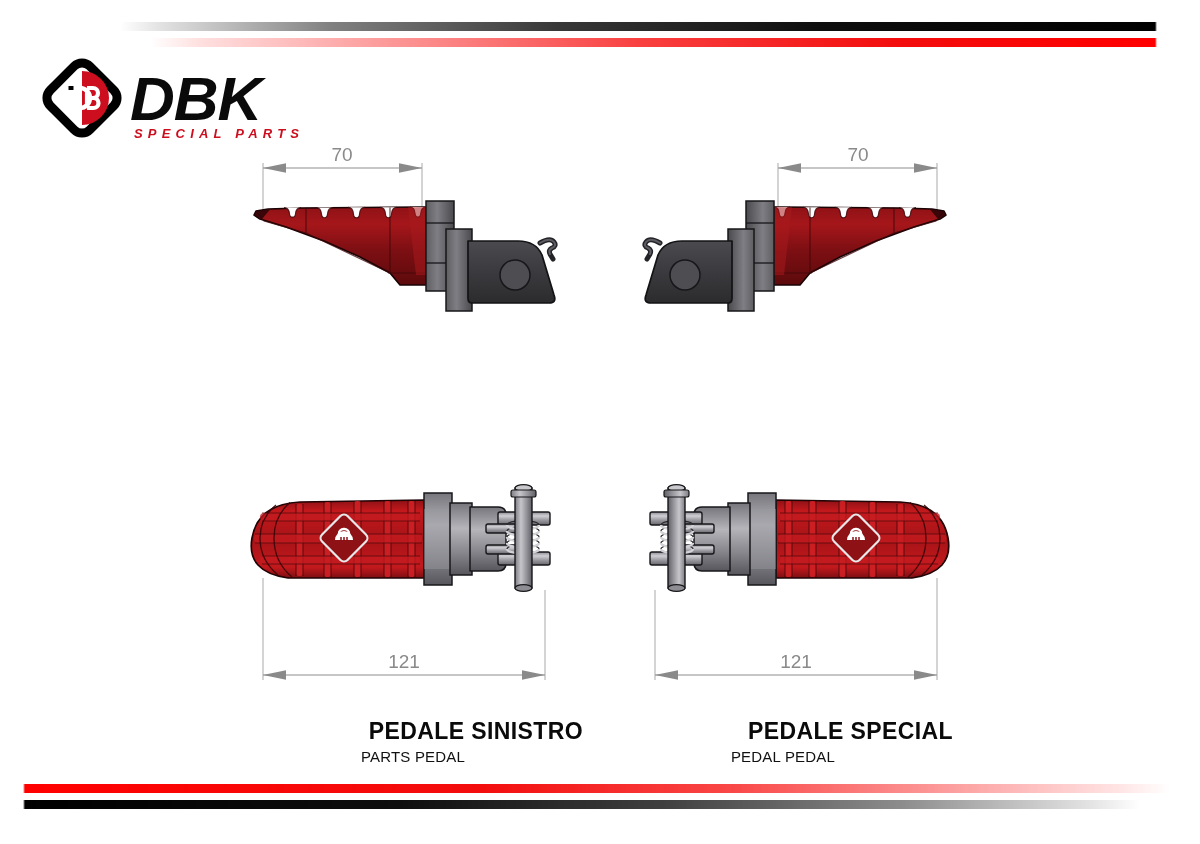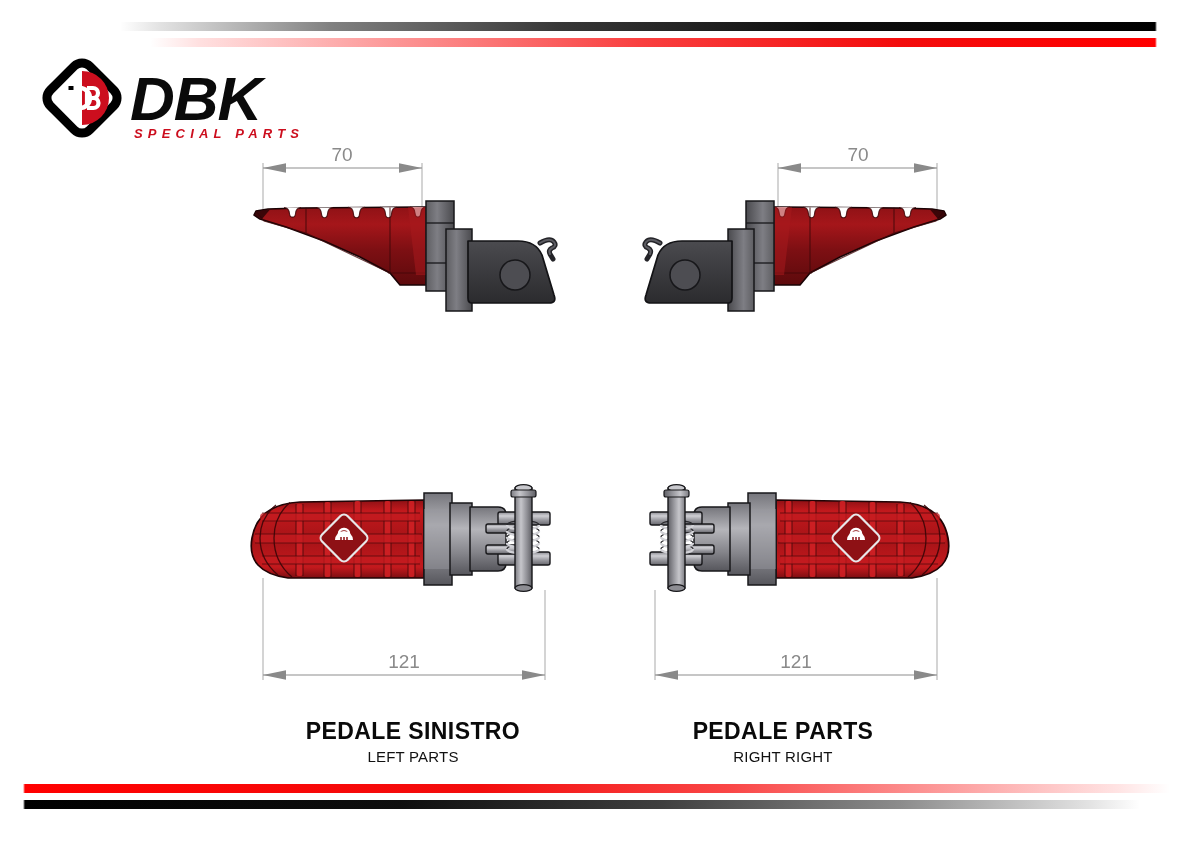"PEDALE SINISTRO" .caption .it { text-align: none -> right }
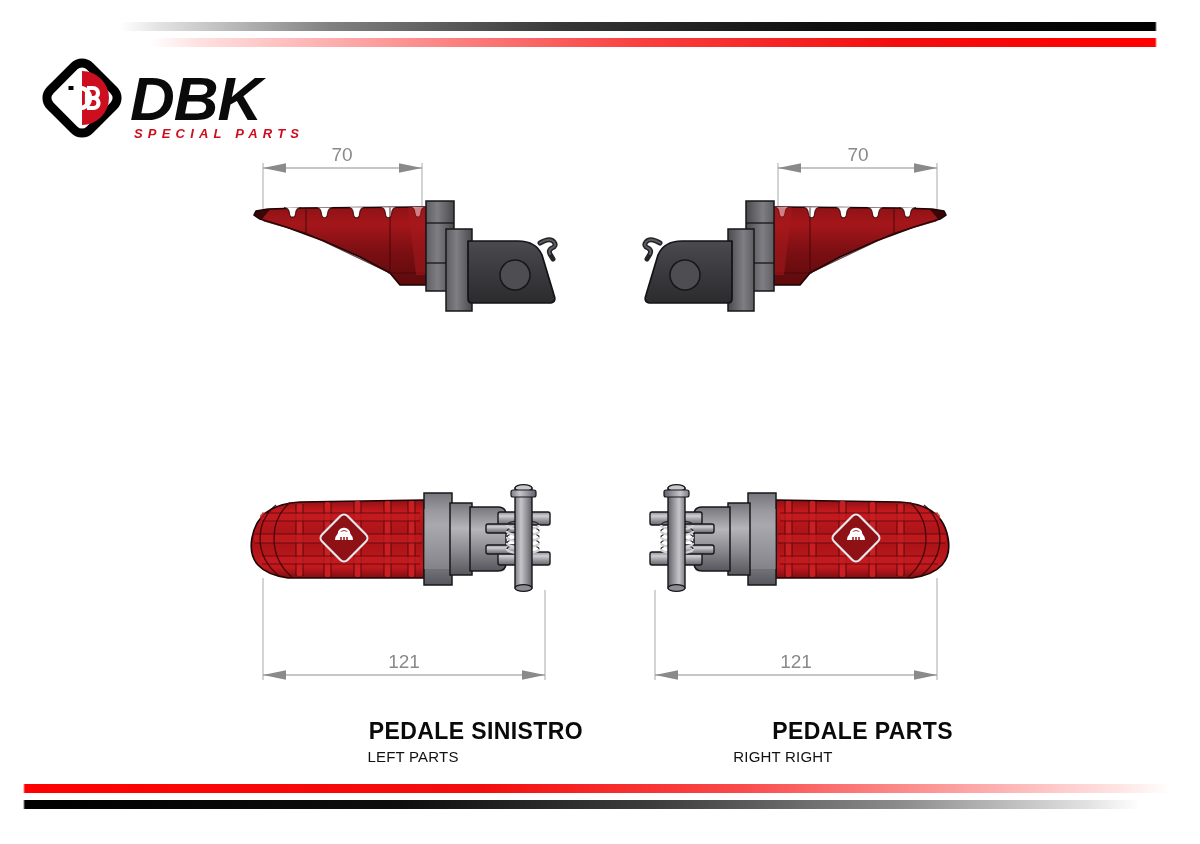"PEDALE PARTS" div.it { text: PARTS -> SPECIAL }
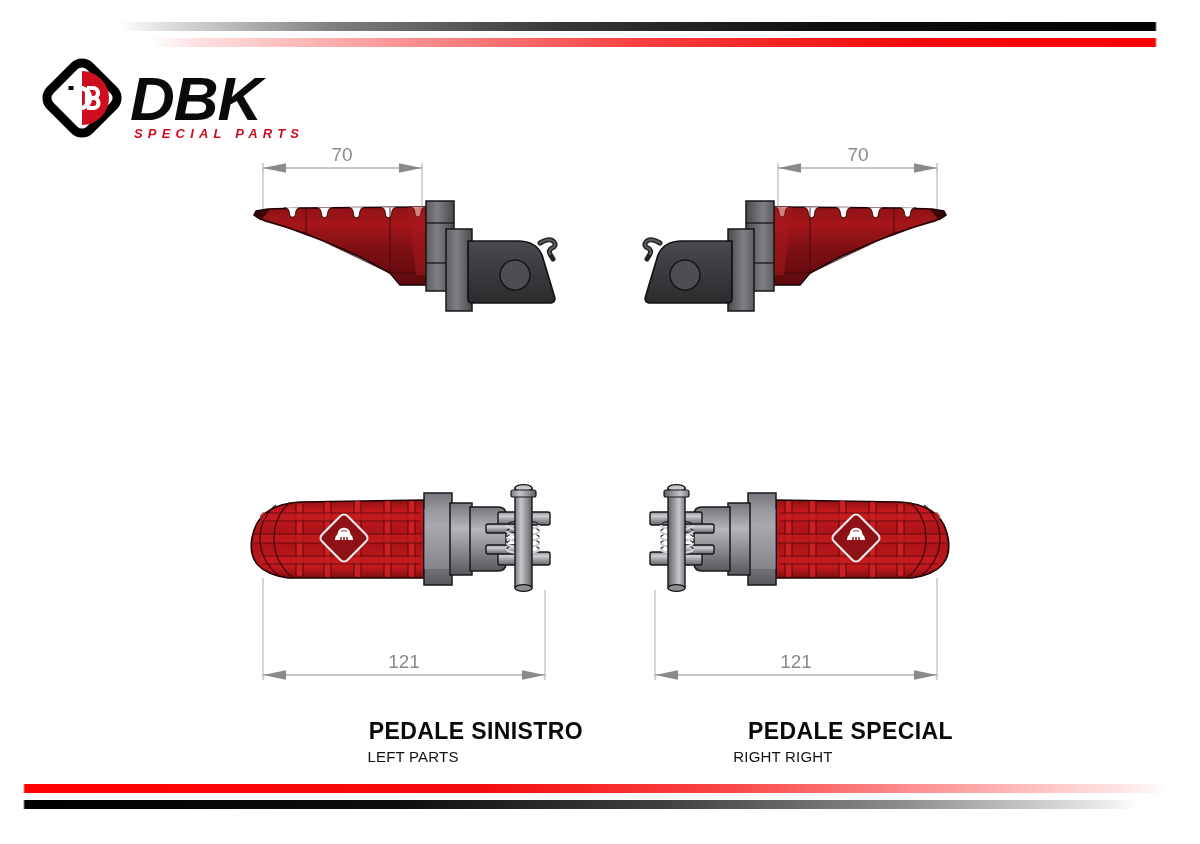"LEFT PARTS" div.en { text: LEFT PARTS -> PARTS PEDAL }
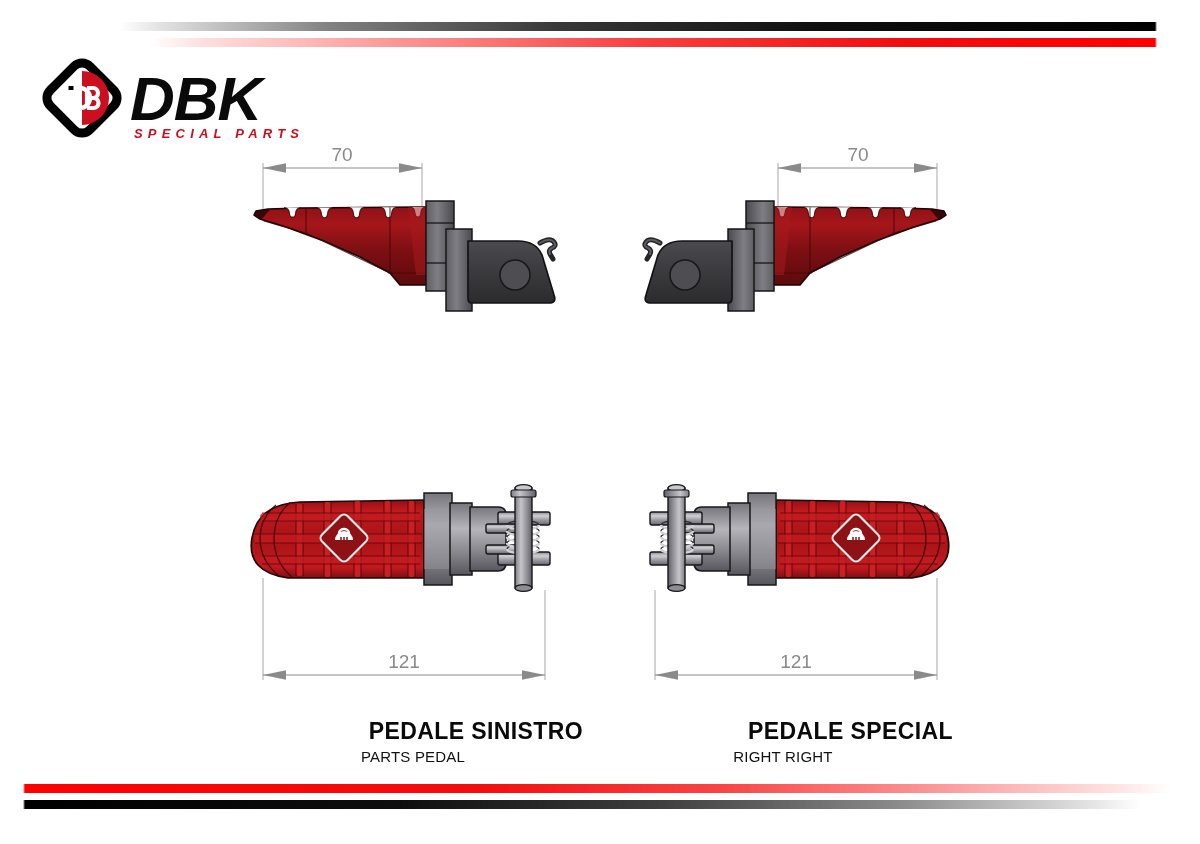"RIGHT RIGHT" div.en { text: RIGHT RIGHT -> PEDAL PEDAL }
